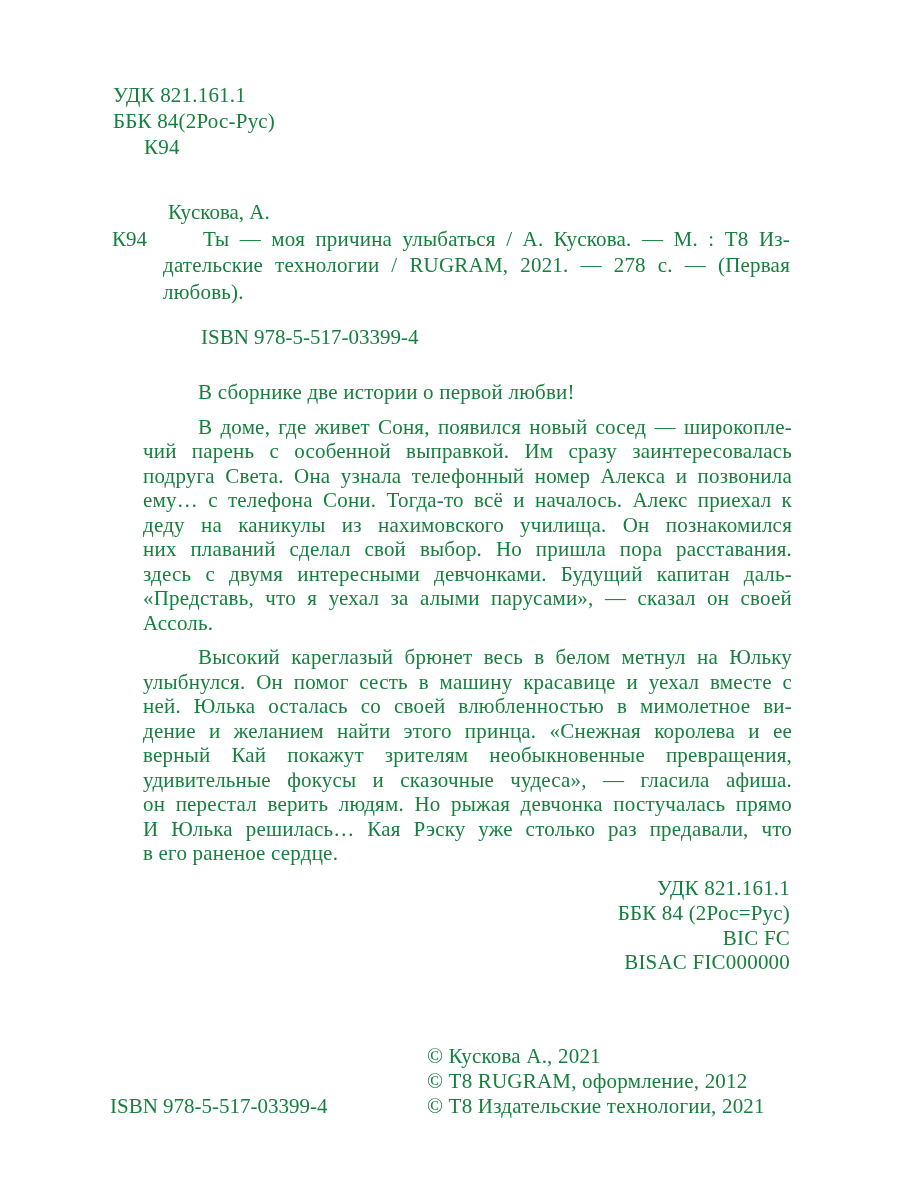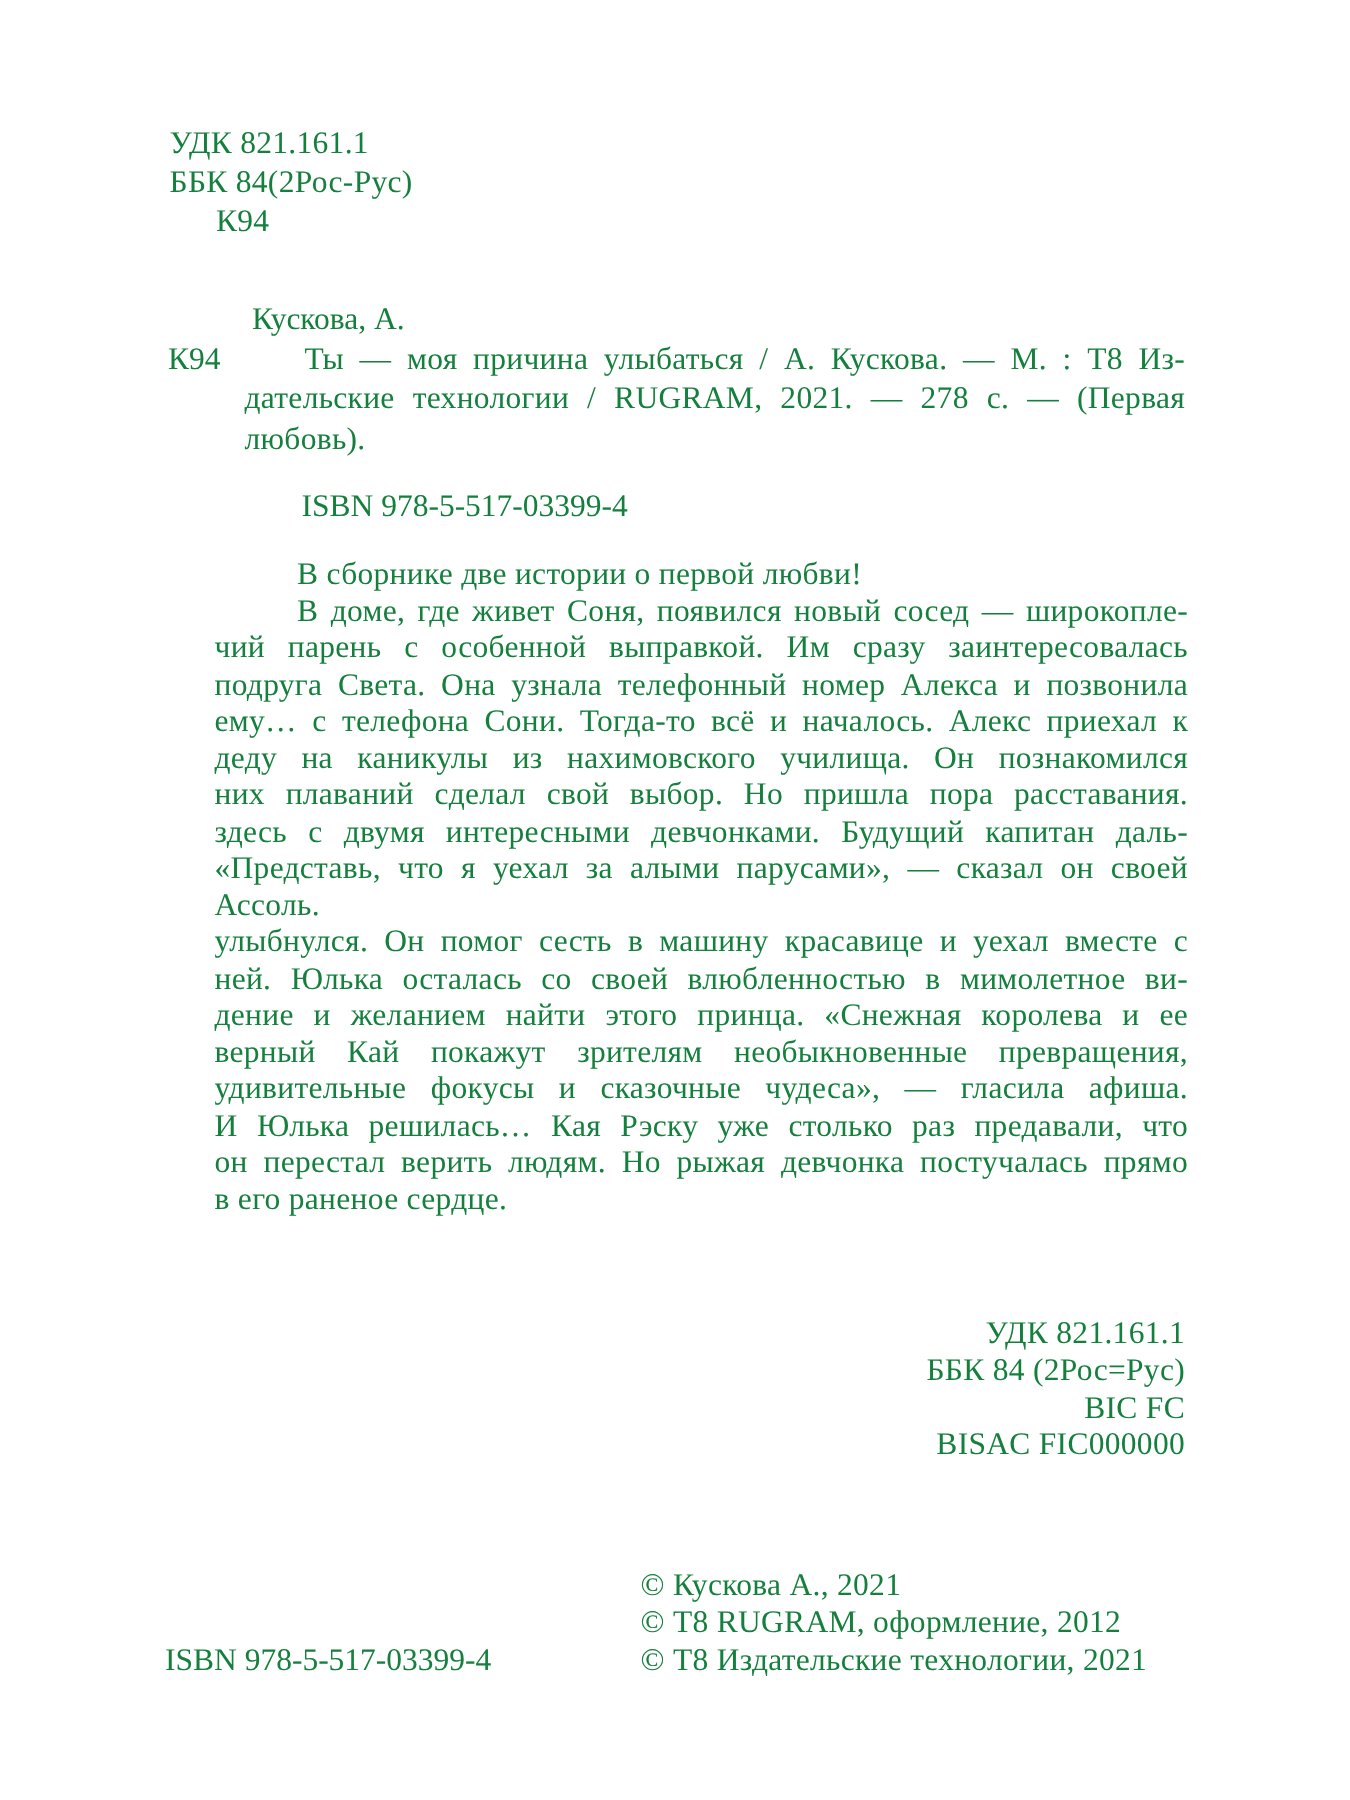"В сборнике две истории о" #annotation .ln.first { margin-top: none -> 10px }
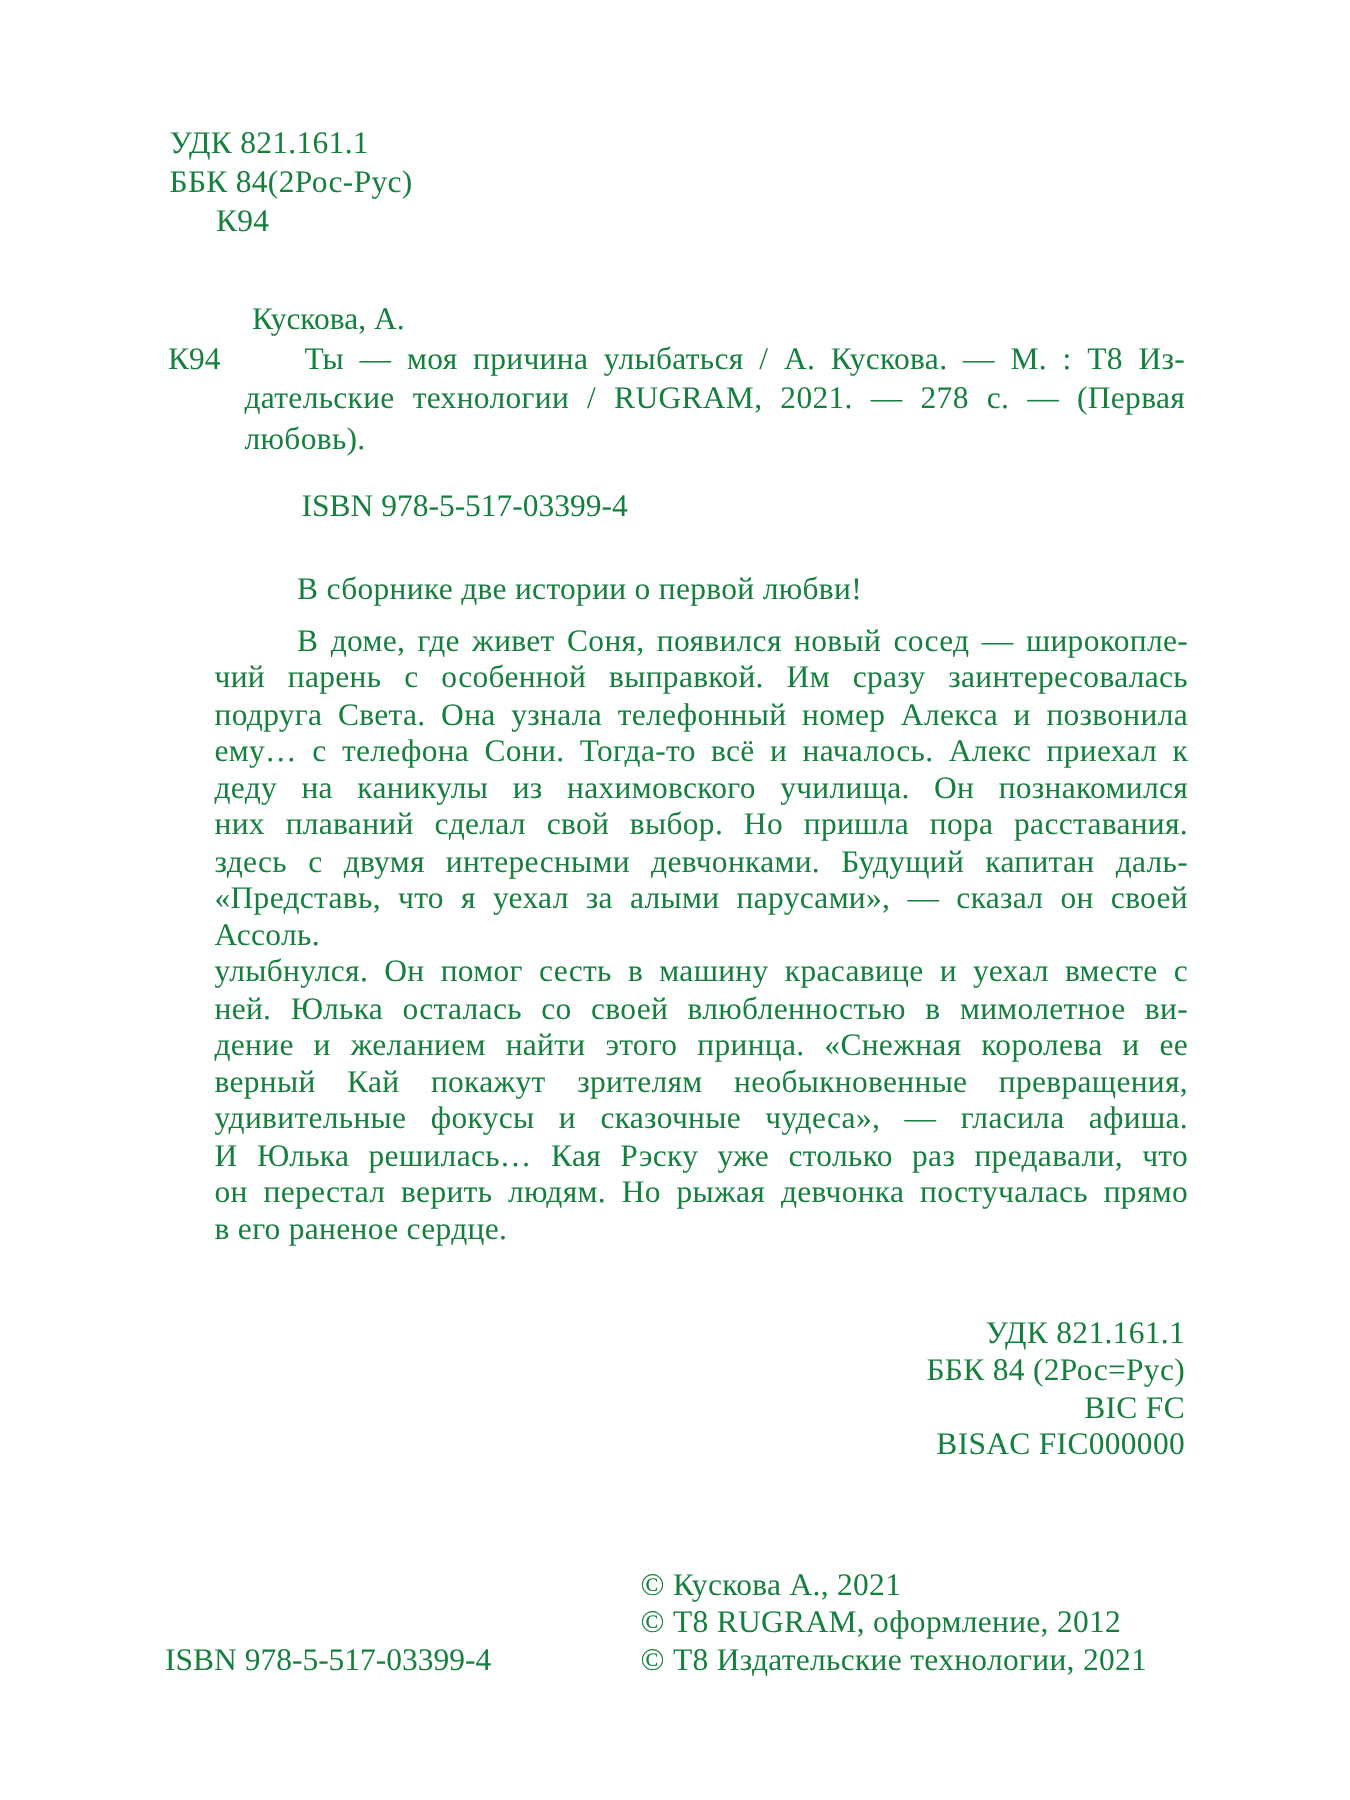"Высокий кареглазый брюнет весь в" div.ln { html: none -> <div>Высокий кареглазый брюнет весь в белом метнул на Юльку</div> }
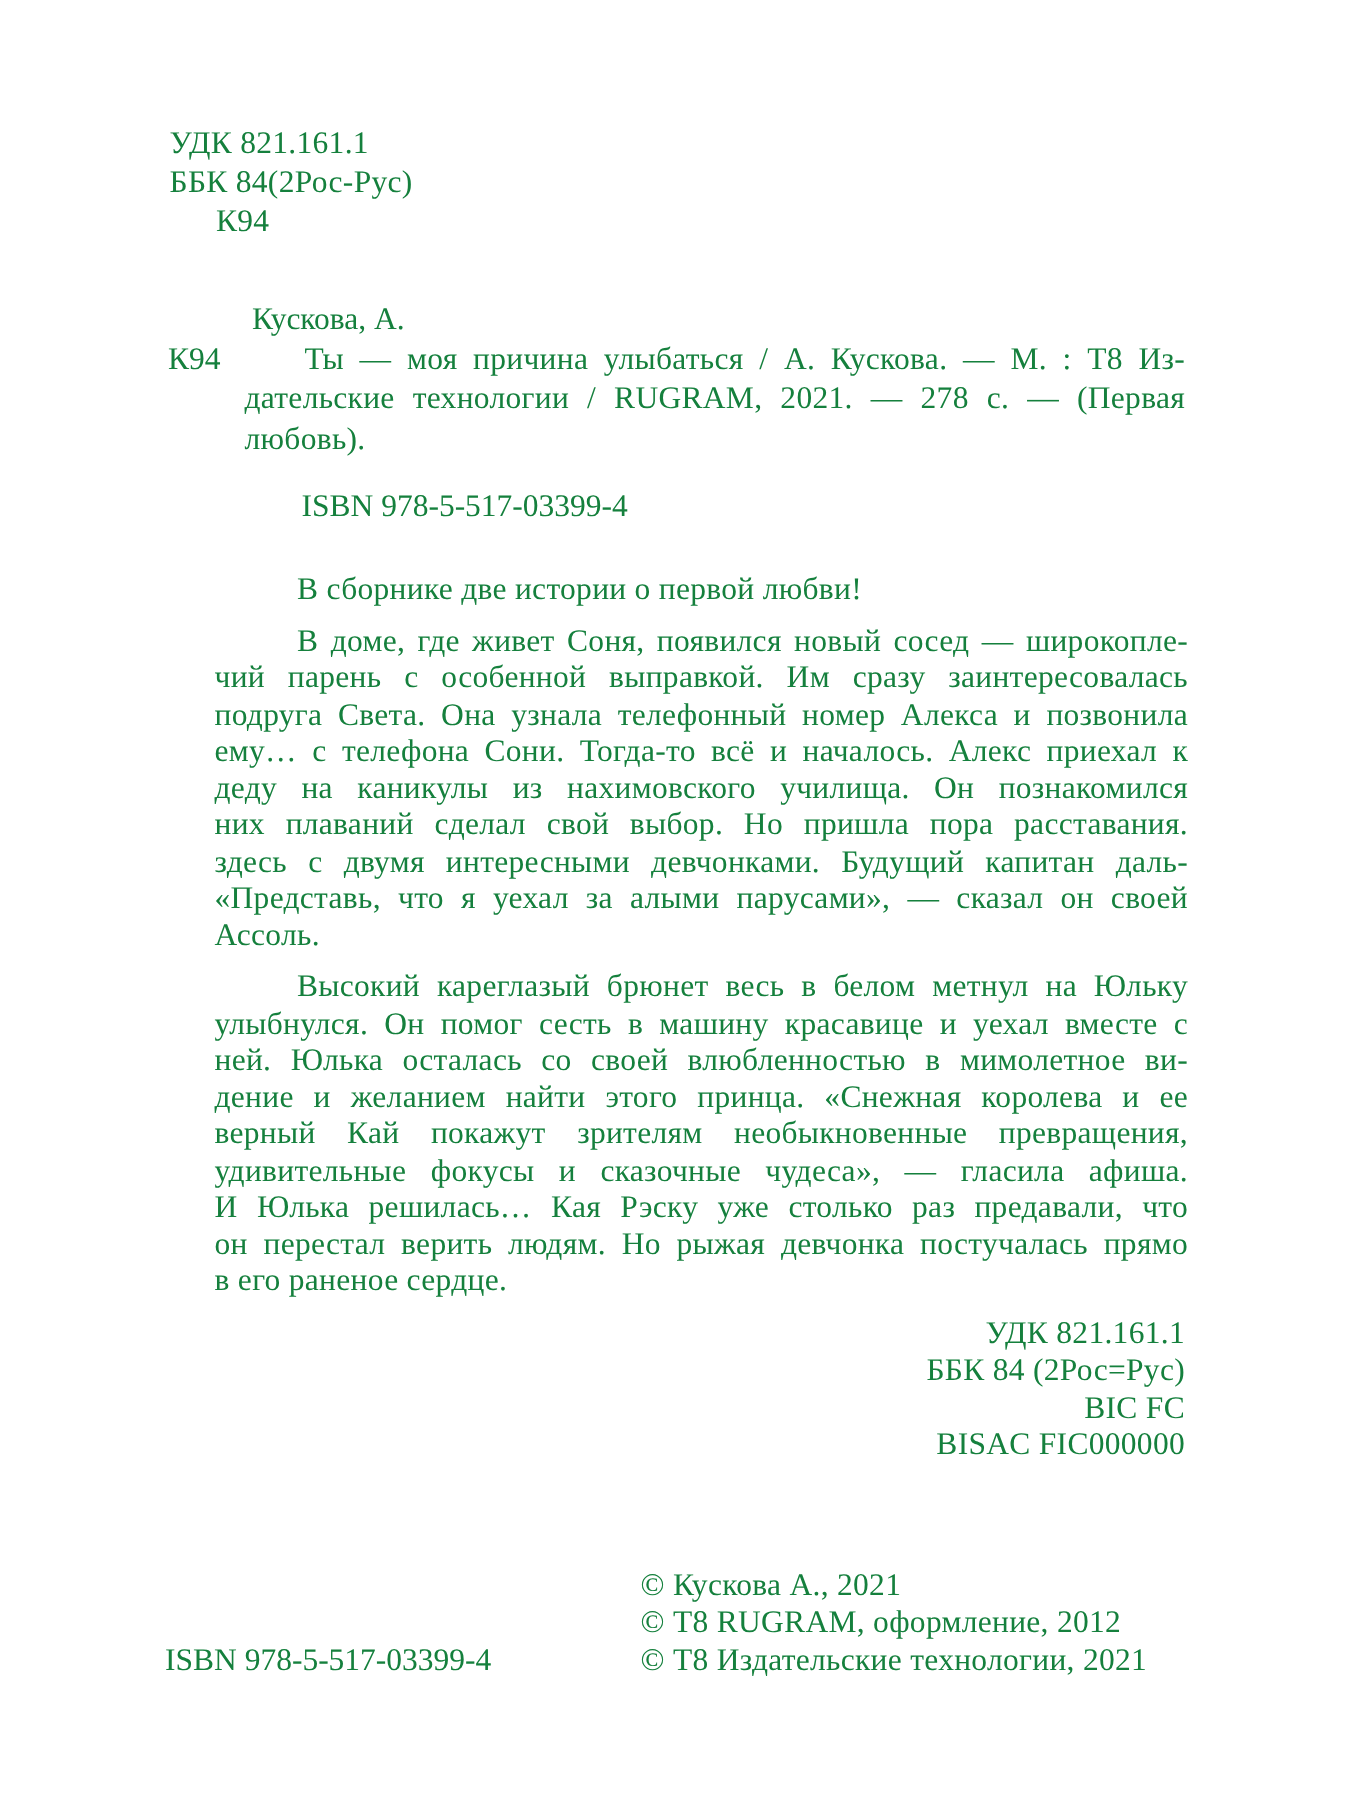"И Юлька решилась… Кая Рэску" div.ln { order: before "он перестал верить людям. Но" -> after "он перестал верить людям. Но" }
